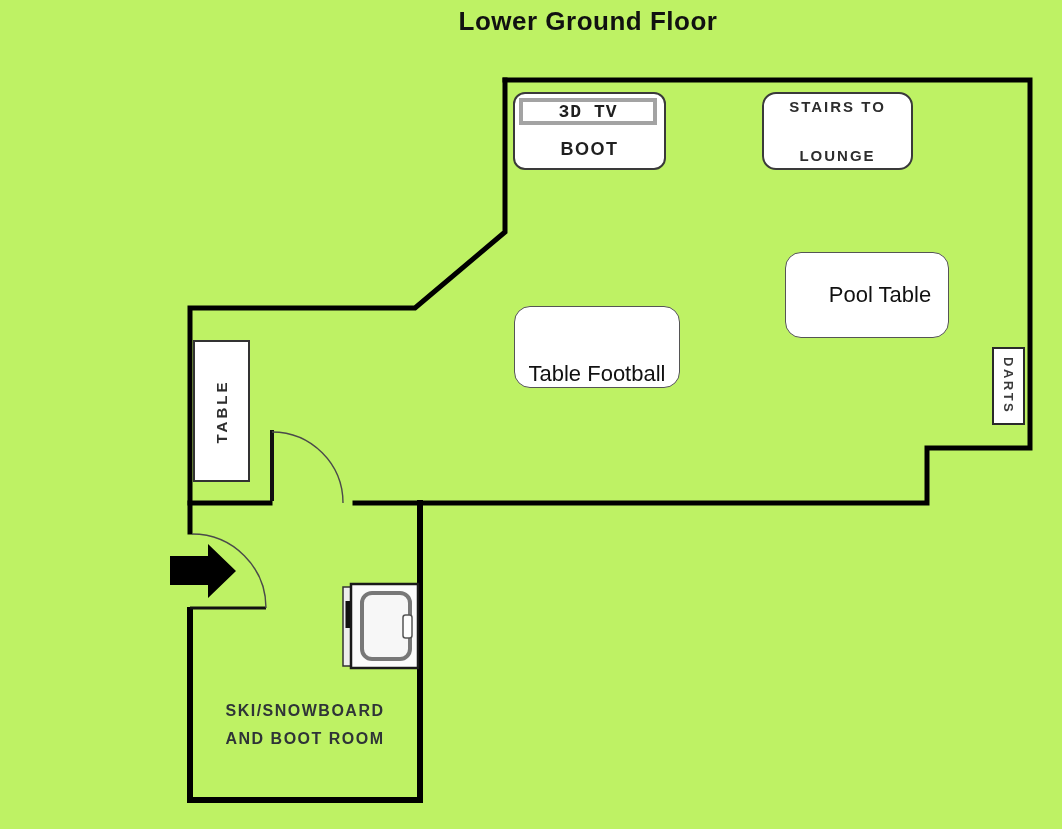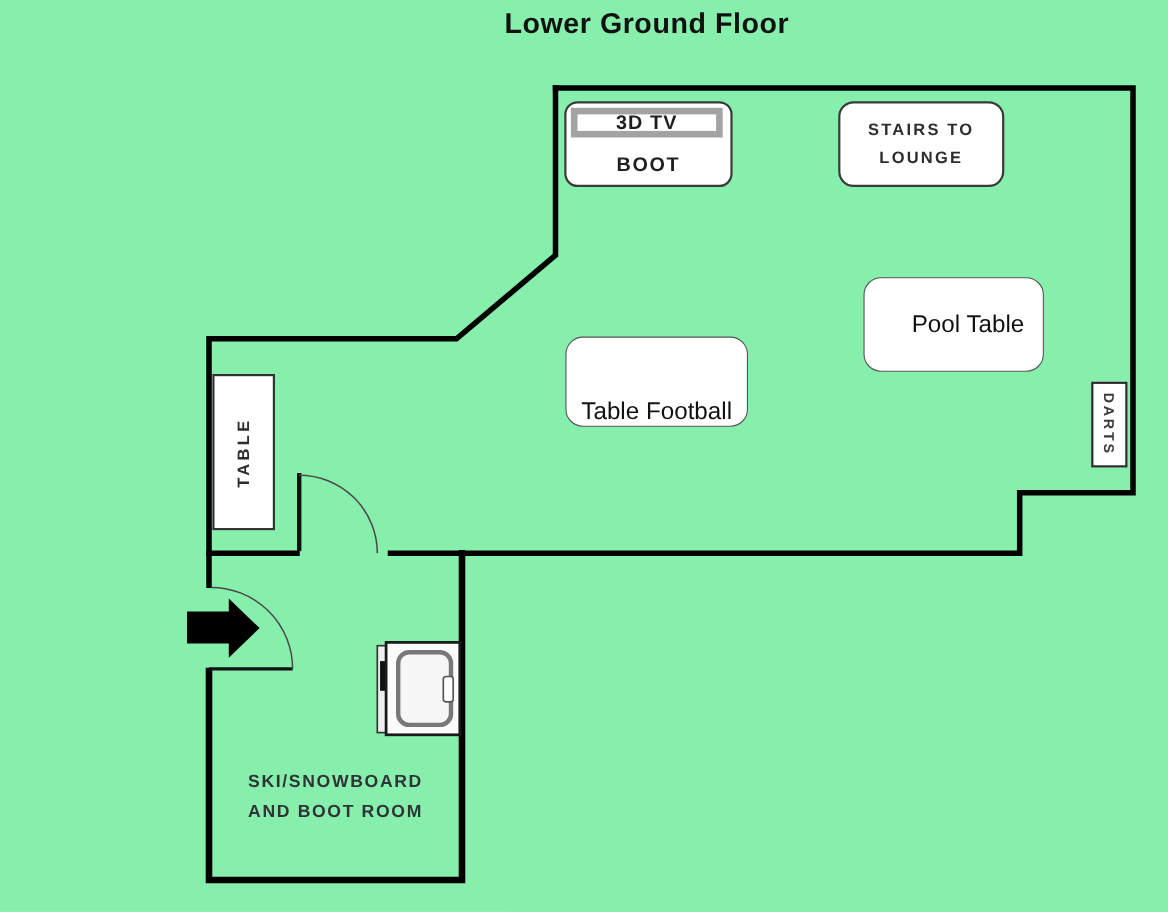"Lower Ground Floor" #canvas { background: #86efac -> #bef264 }
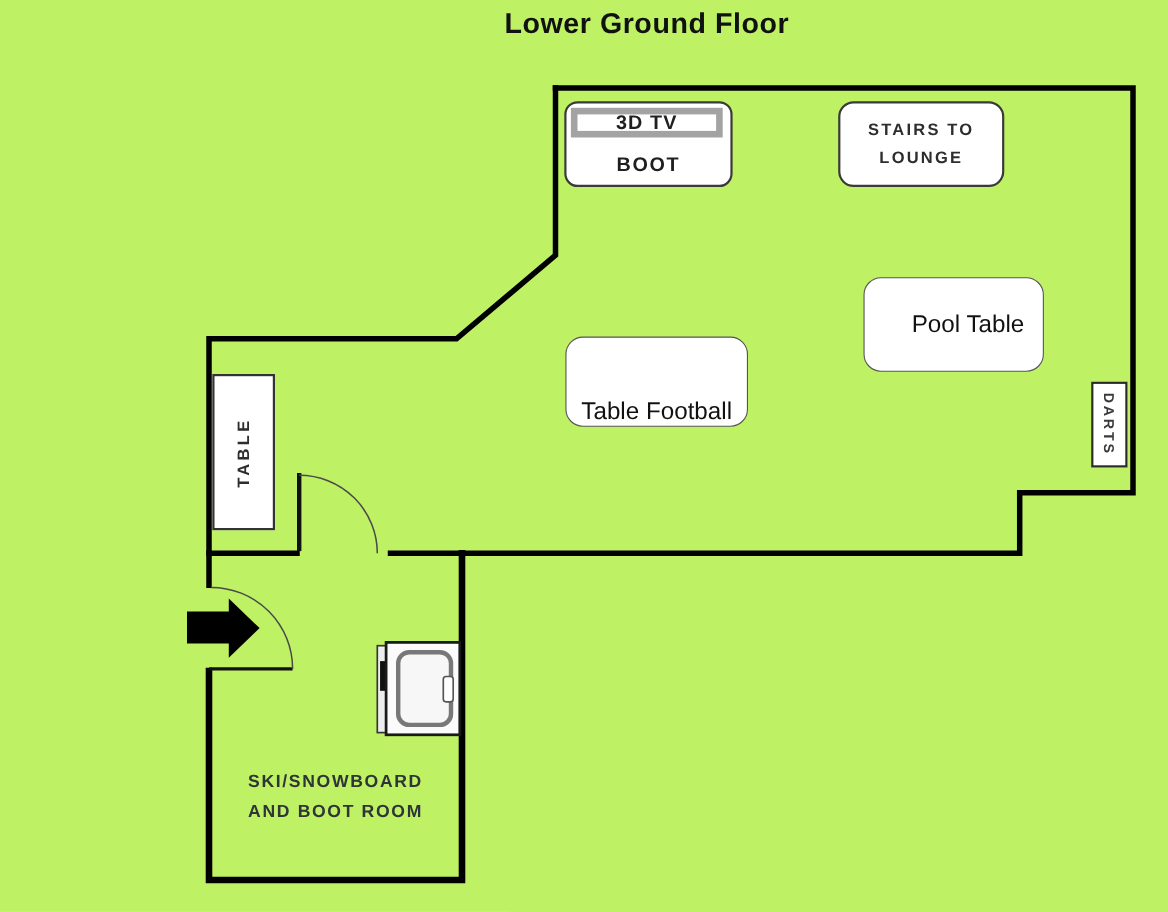"3D TV" .sharp { border: 6px solid #a3a3a3 -> 4px solid #a3a3a3; font-family: none -> Liberation Mono, monospace }
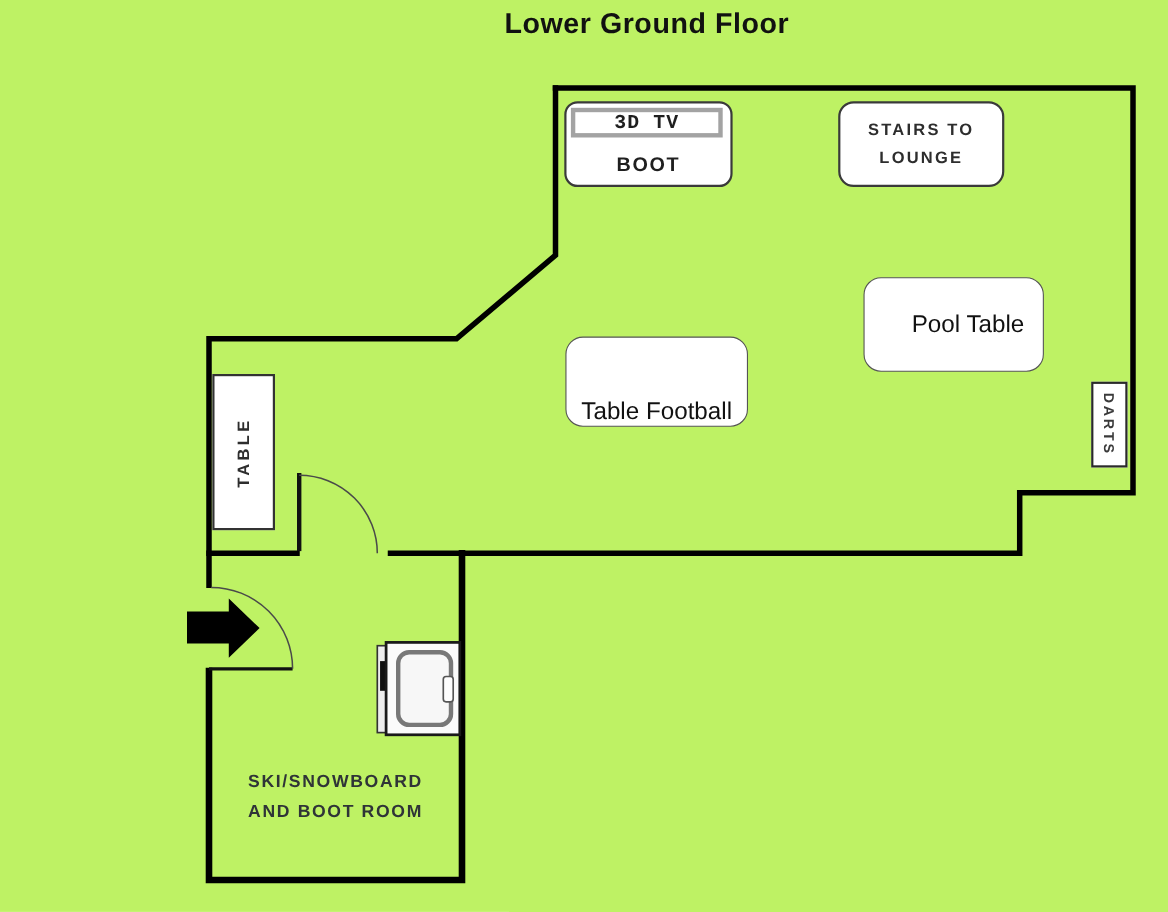"STAIRS TO" .rounded { justify-content: none -> space-between }
